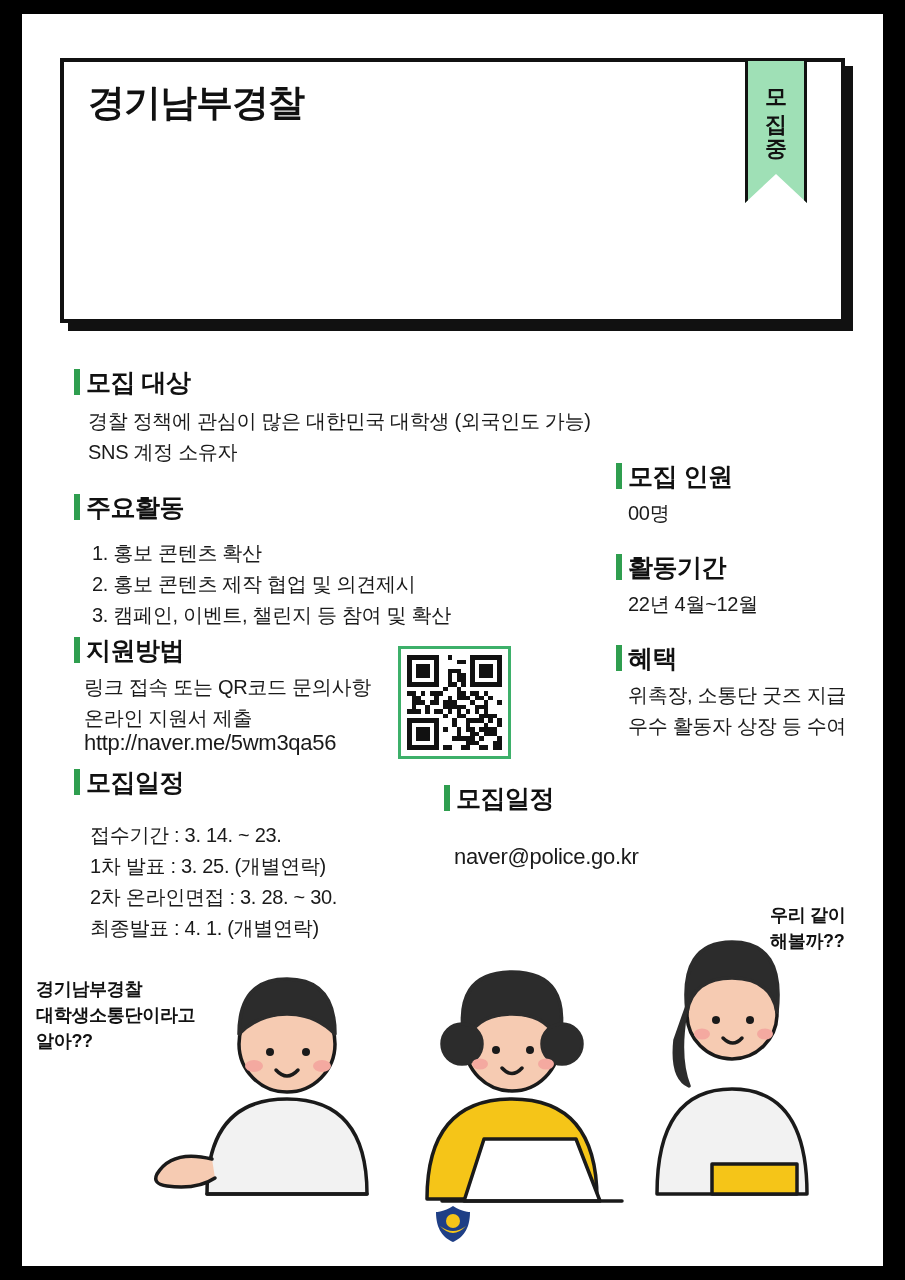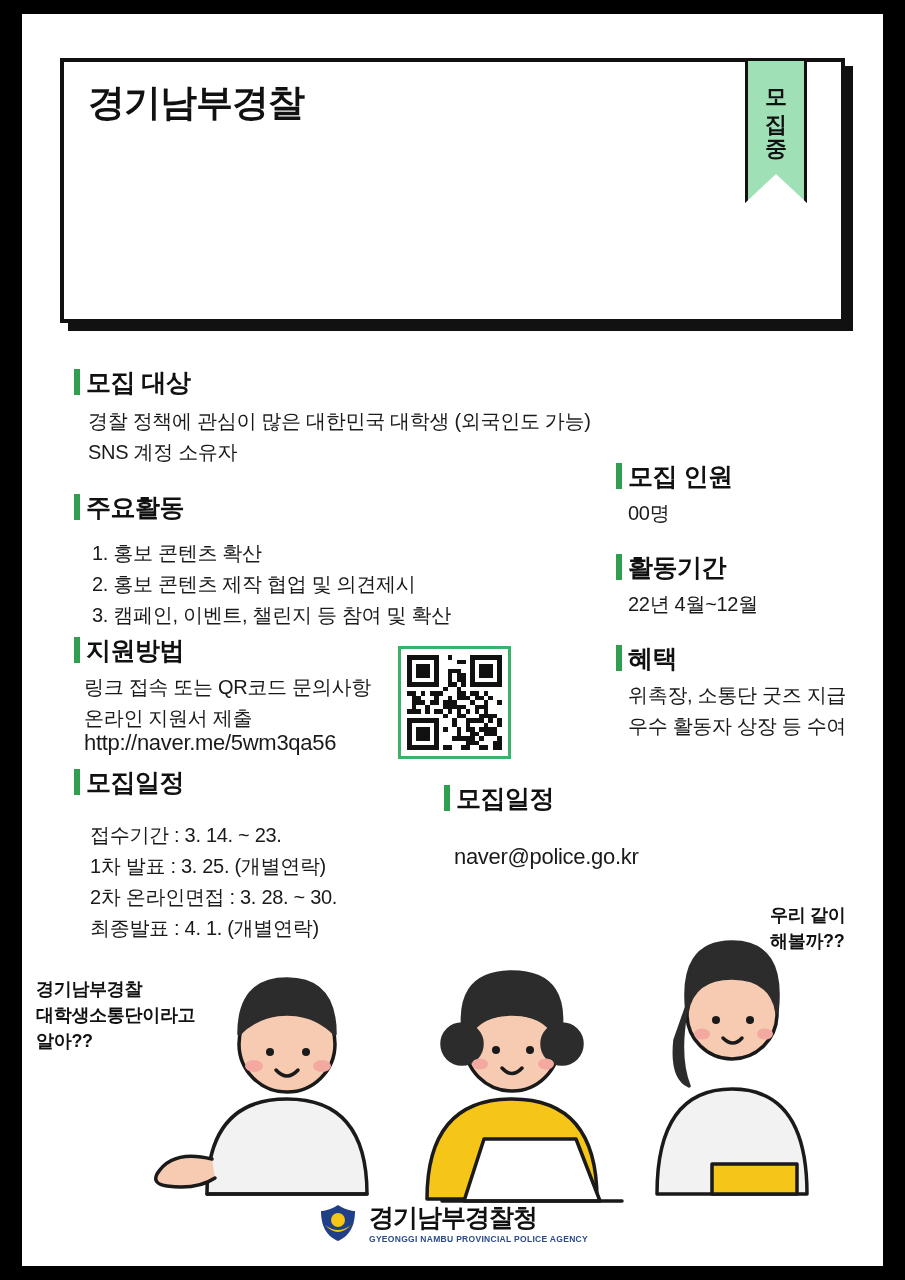"경기남부경찰청" div.footer-texts { html: <div> <div>경기남부경찰청</div> <div>GYEONGGI NAMBU PROVINCIAL POLICE AGENCY</div> </div> -> none }
